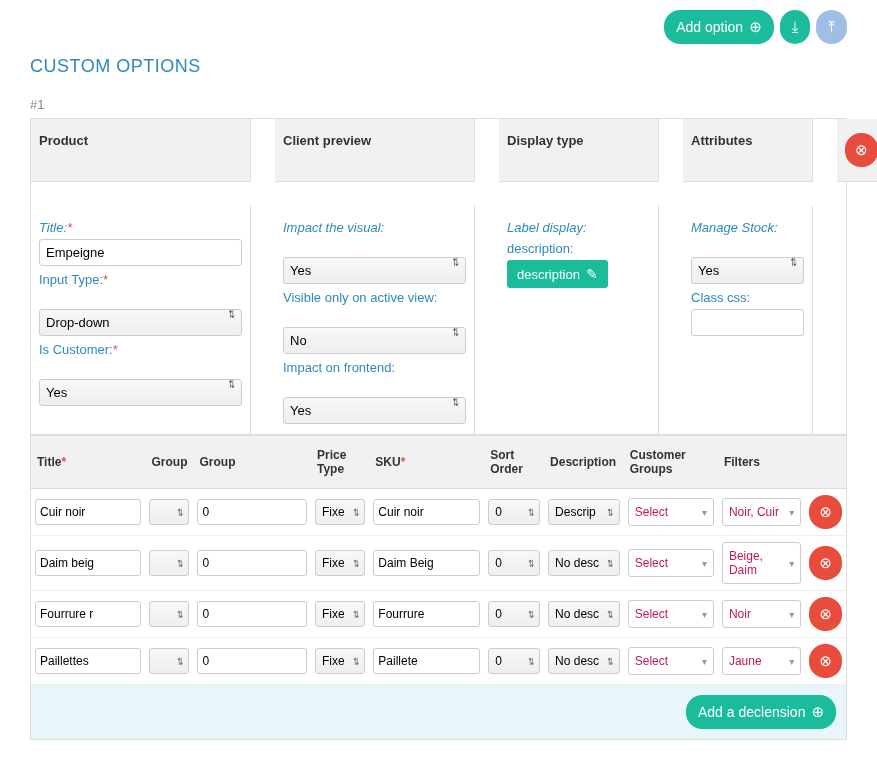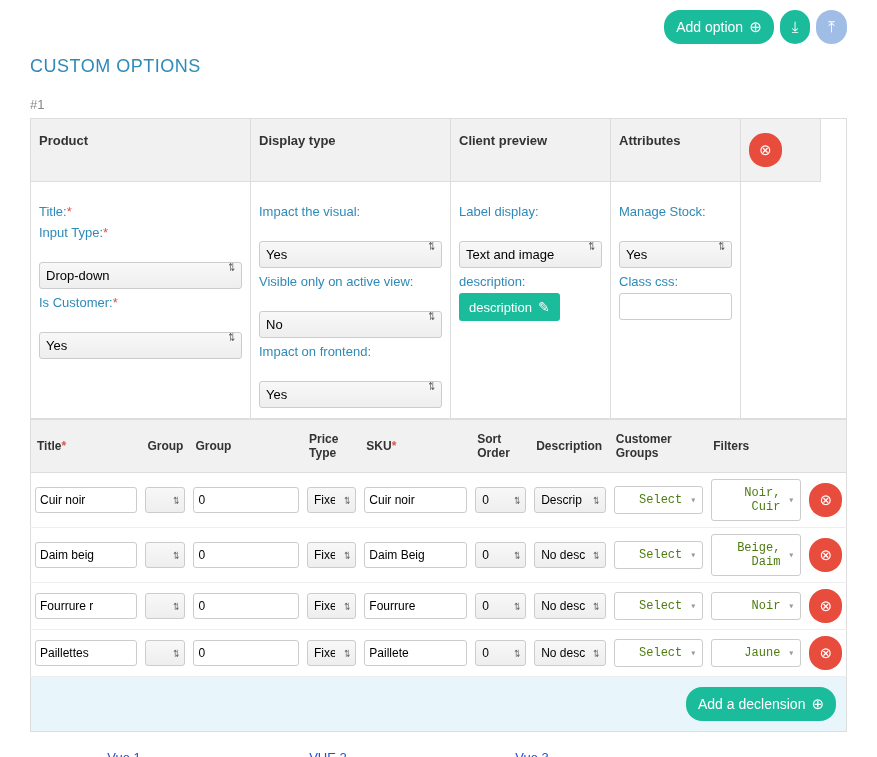"Product" .panel-grid { gap: none -> 24px }
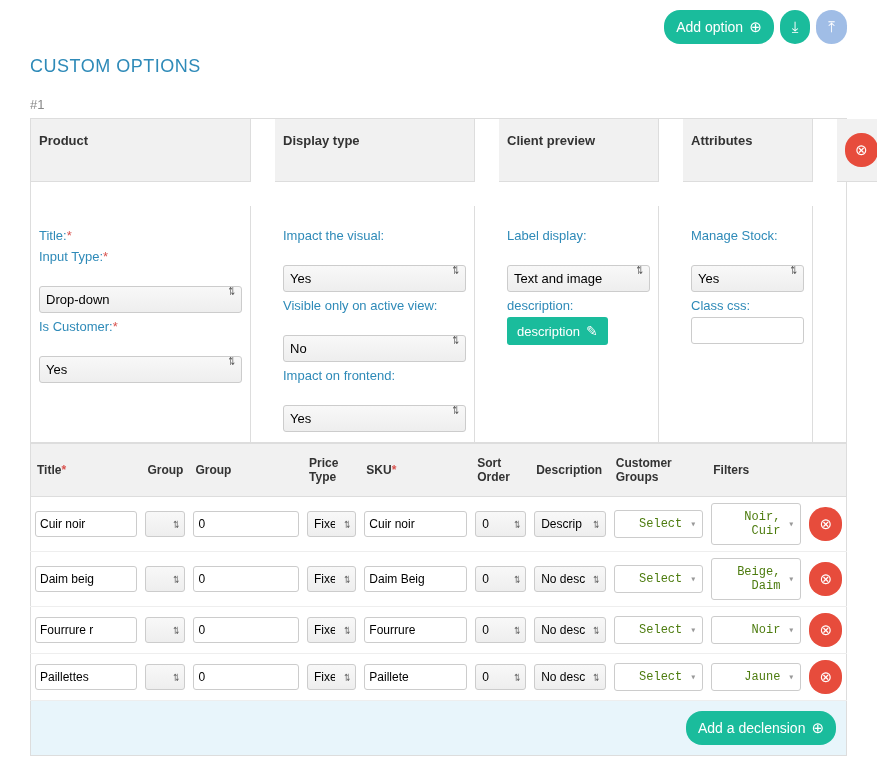"Display type" div.hdr { order: before "Client preview" -> after "Client preview" }
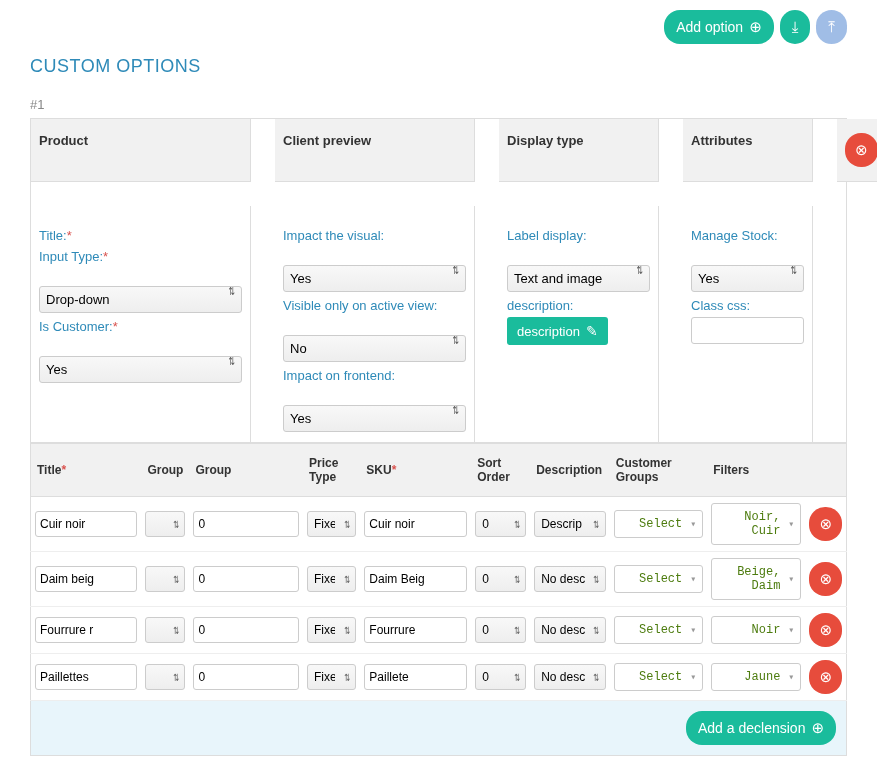"Title:*" .fld-label:first-child { font-style: none -> italic; margin-top: 12px -> 4px }
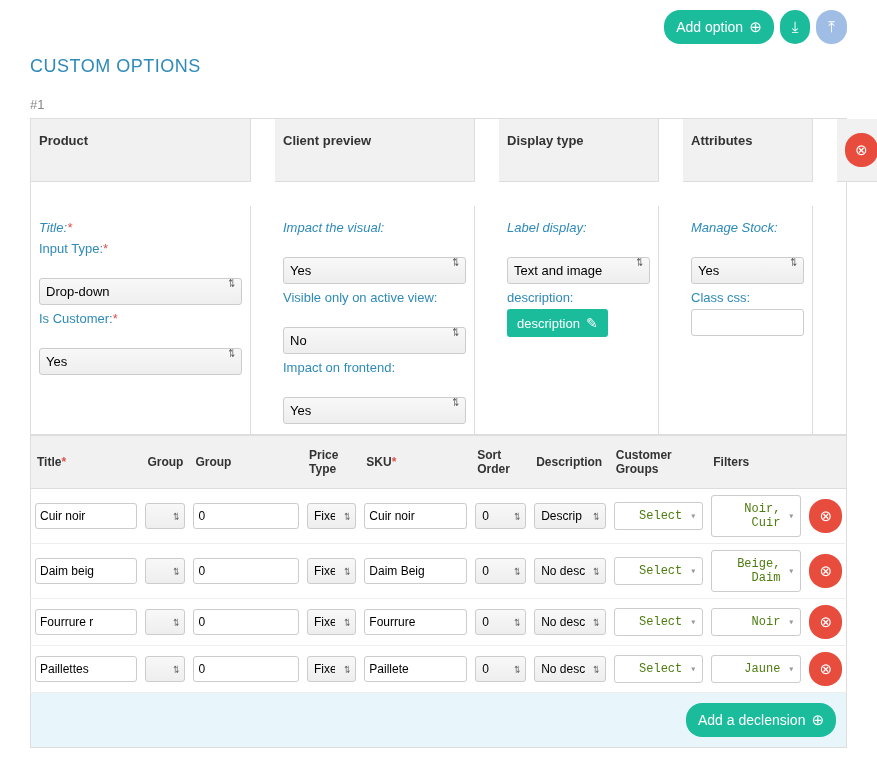"Empeigne" input { html: none -> <input> }
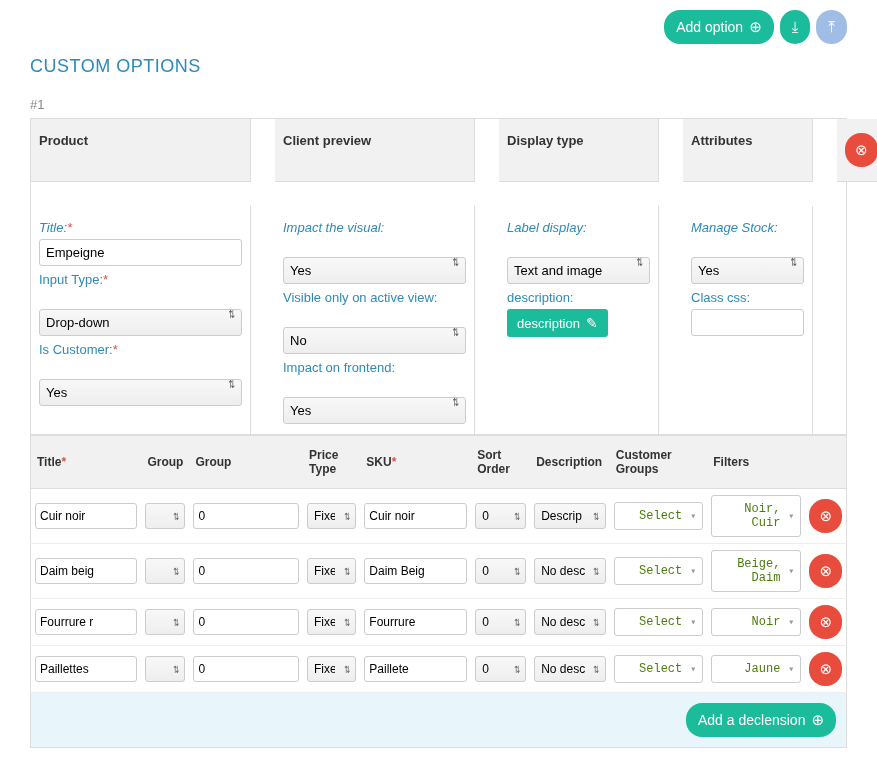"Text and image" span.sel-wrap { html: <span><select><option>Text and image</option></select></span> -> none }
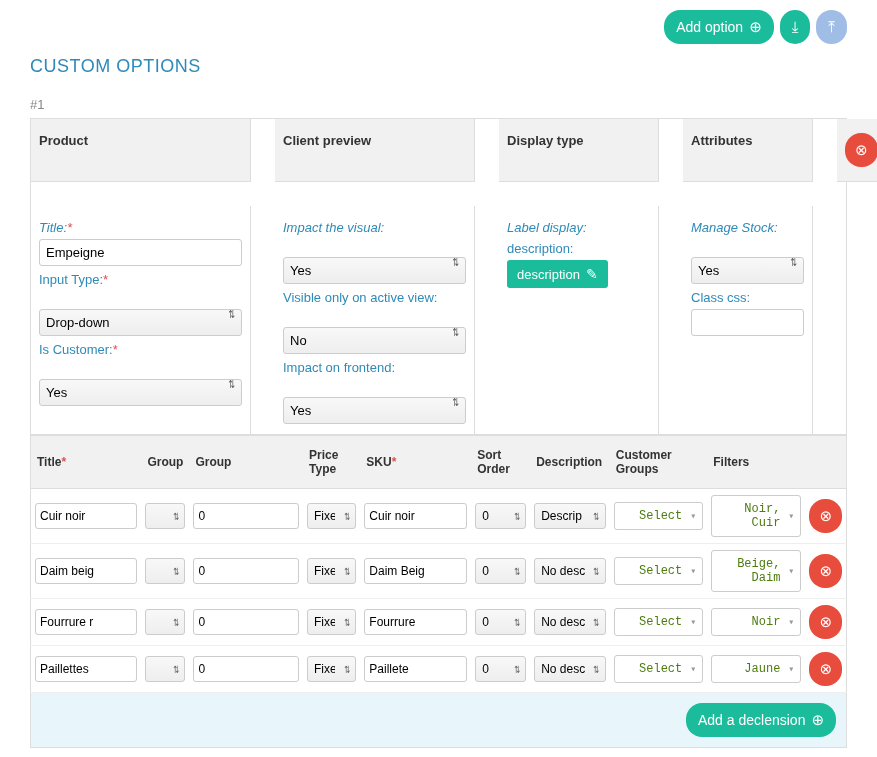"Select" .drop-btn { color: #4d7c0f -> #be185d; font-family: Liberation Mono, monospace -> none; text-align: right -> left }
